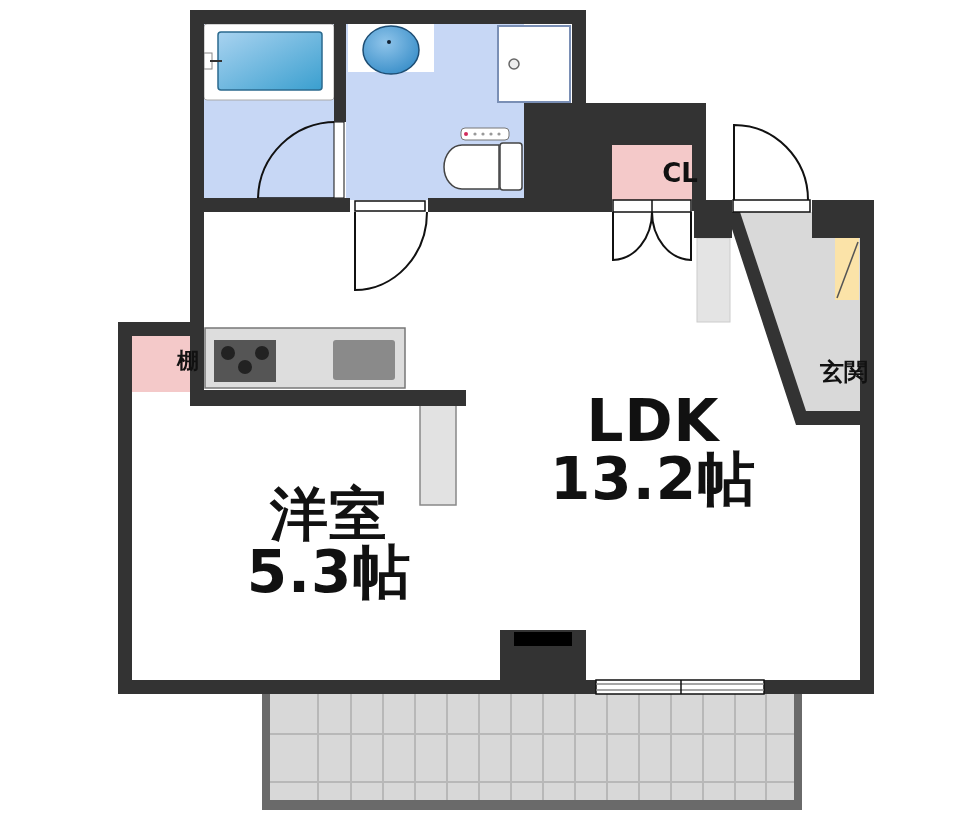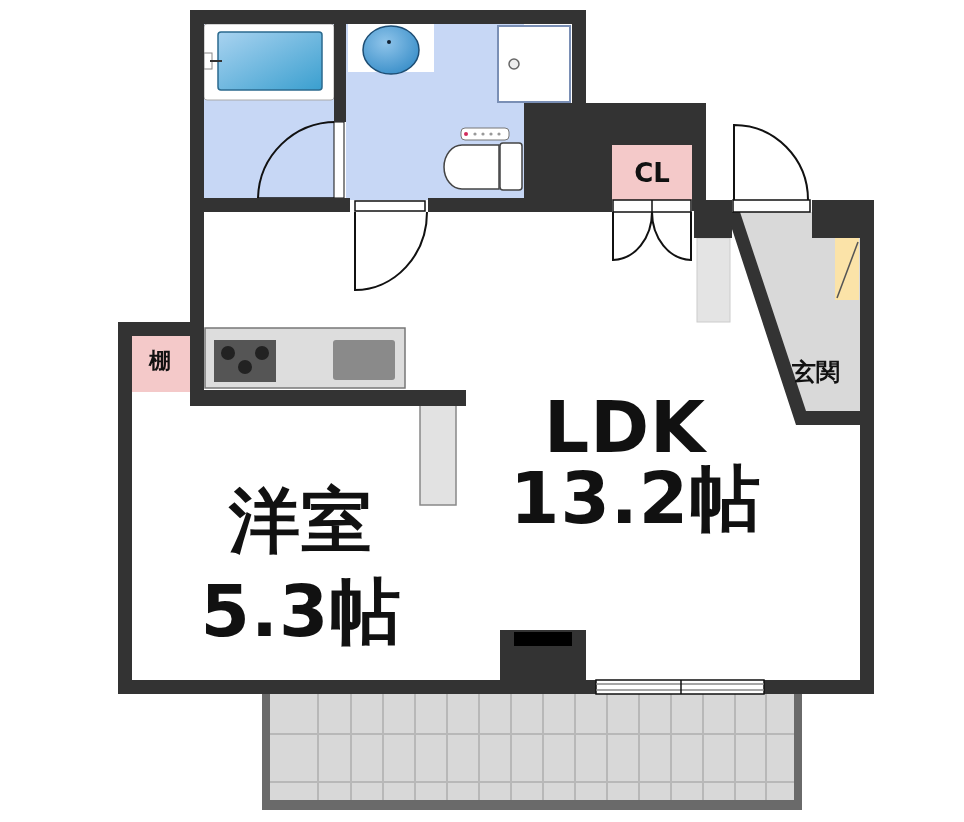"CL" .lbl { padding-left: none -> 28px }
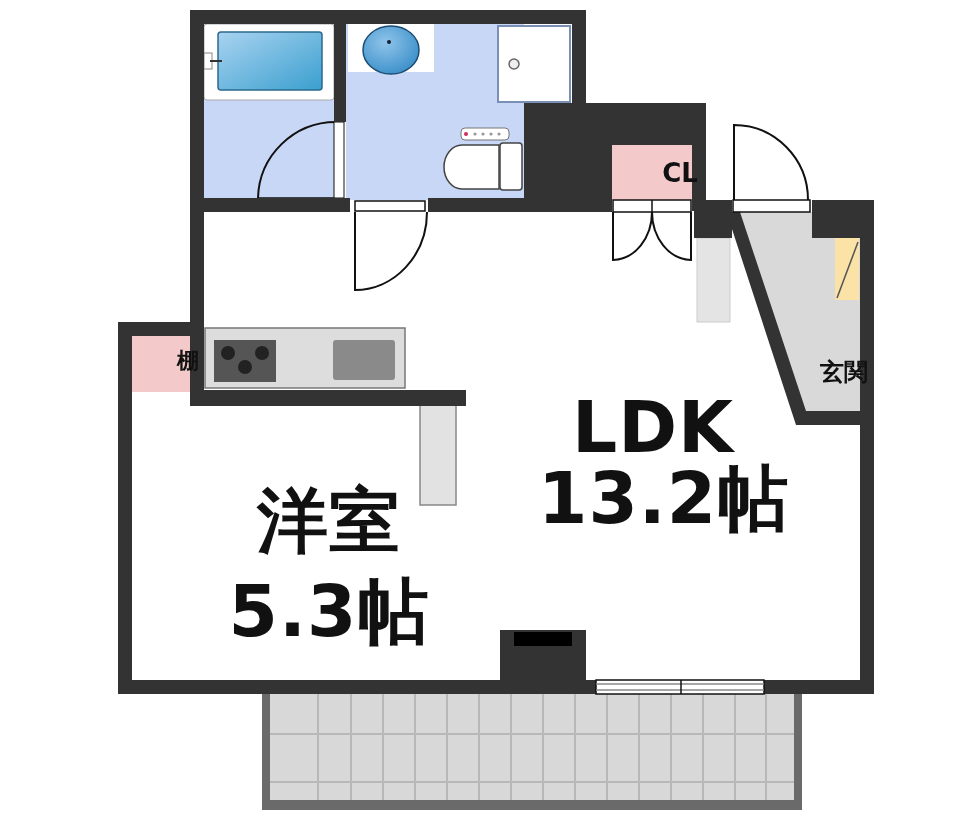"LDK" .room-big { font-size: 71px -> 58px }
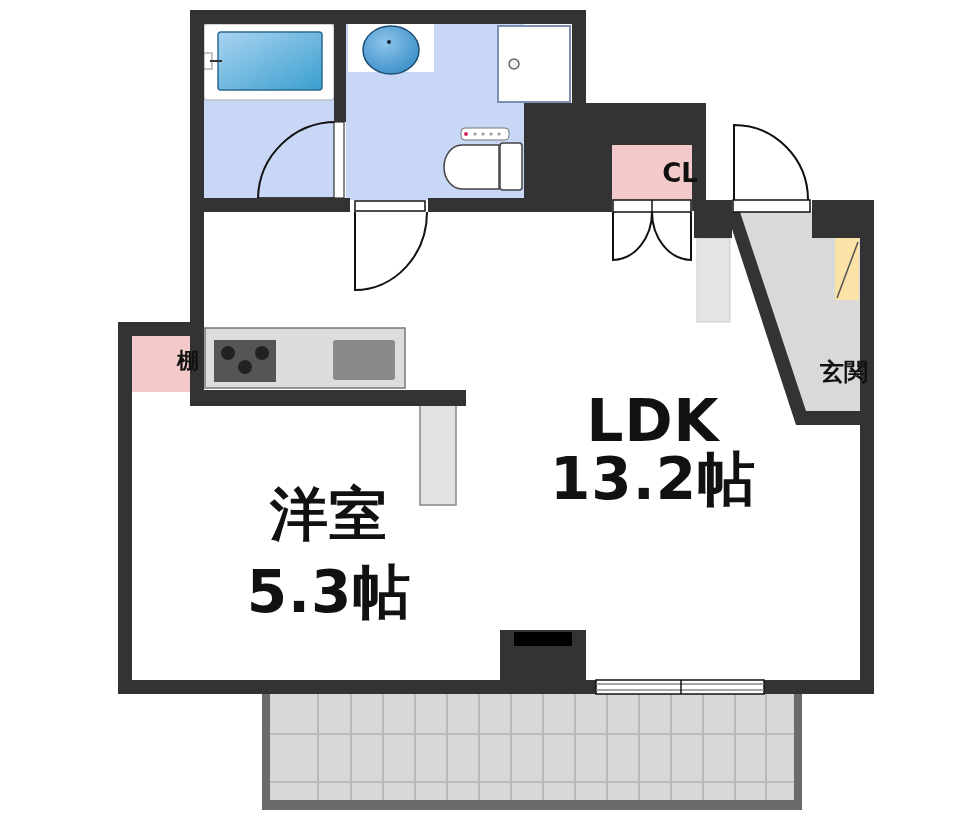"5.3帖" div { margin-top: 20px -> 0 }
